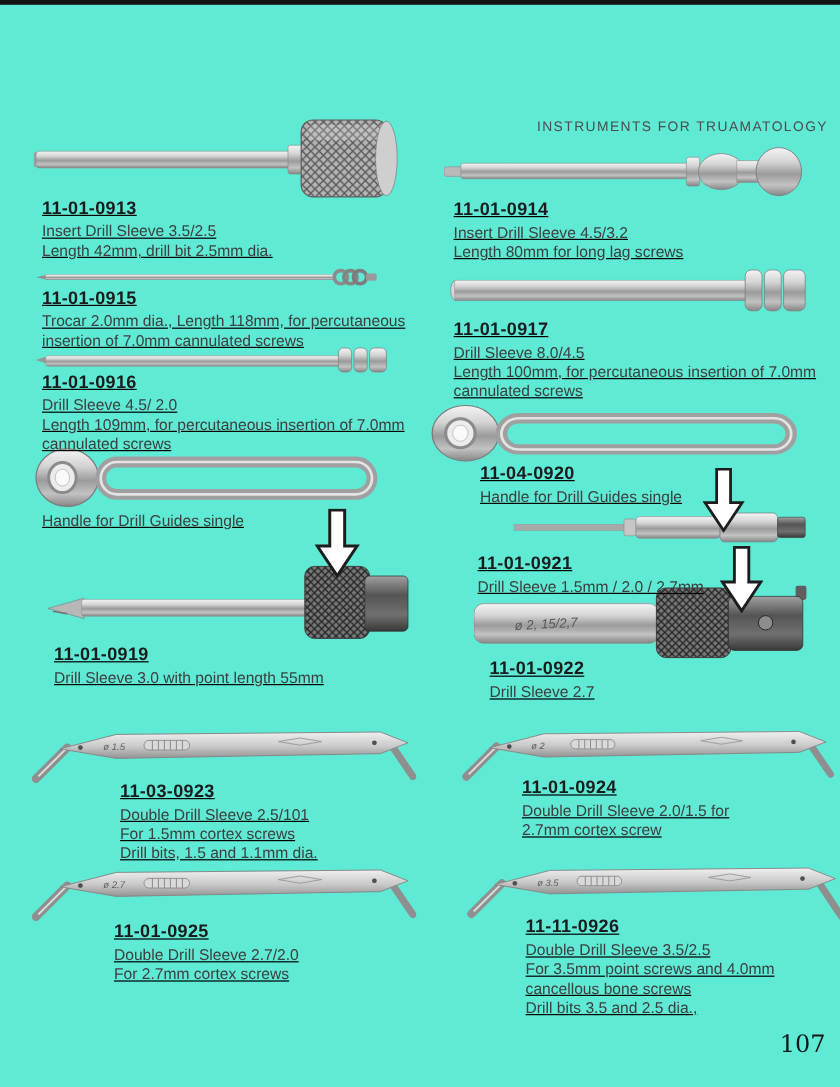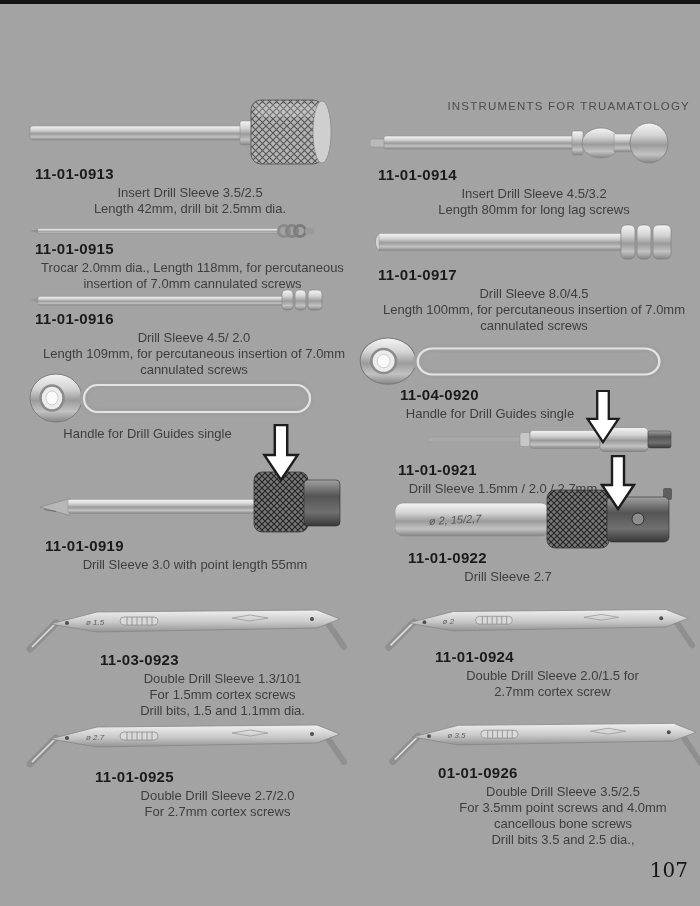"INSTRUMENTS FOR TRUAMATOLOGY" .page { background: #a3a3a3 -> #5eead4 }
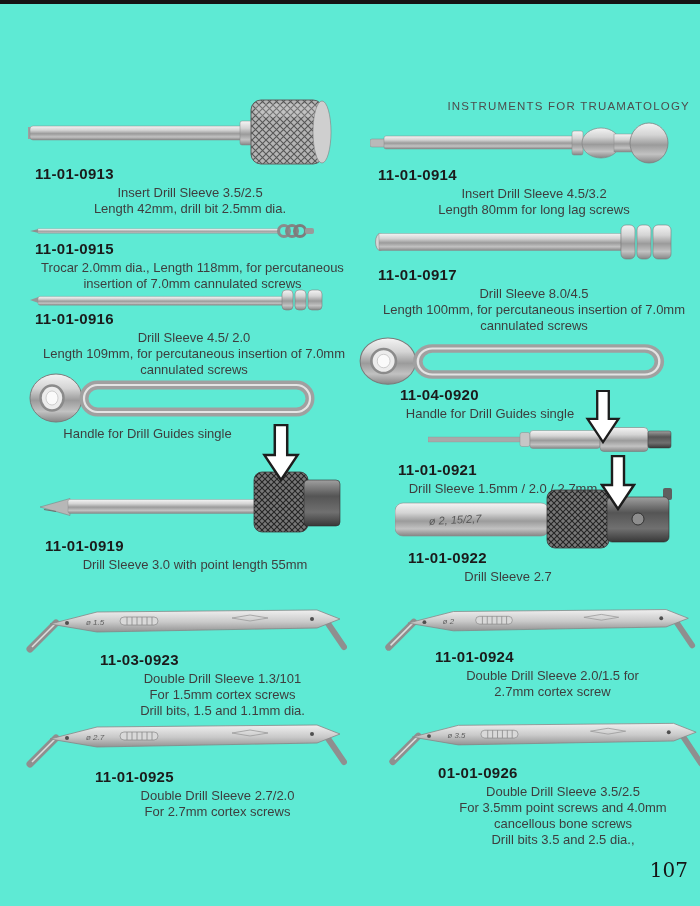"11-01-0913" .product { text-decoration: none -> underline }
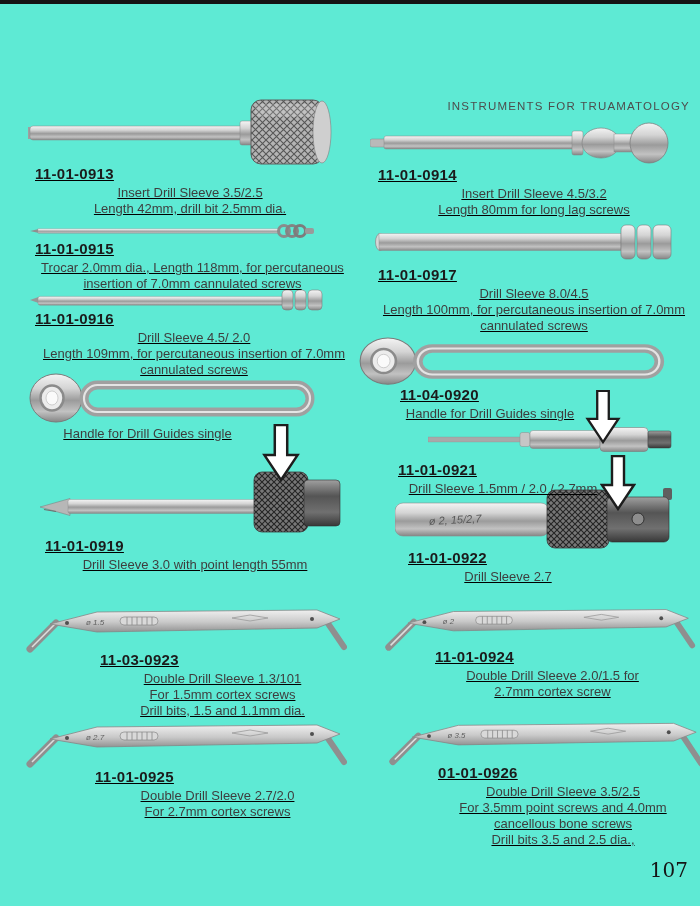"Insert Drill Sleeve 3.5/2.5" .desc { text-align: center -> none }
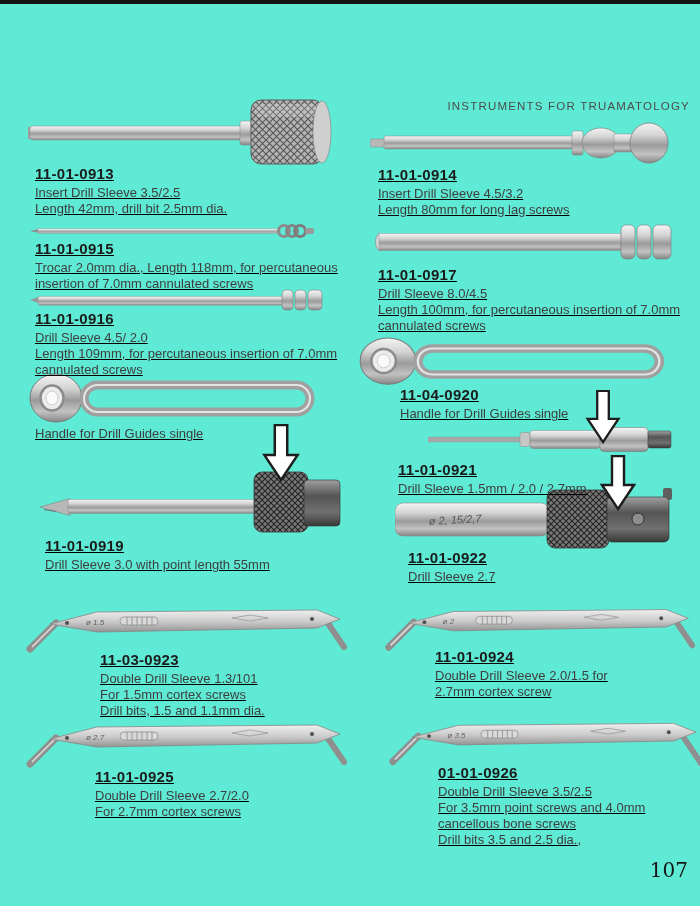"Double Drill Sleeve 1.3/101" div.desc { text: 1.3/101 -> 2.5/101 }
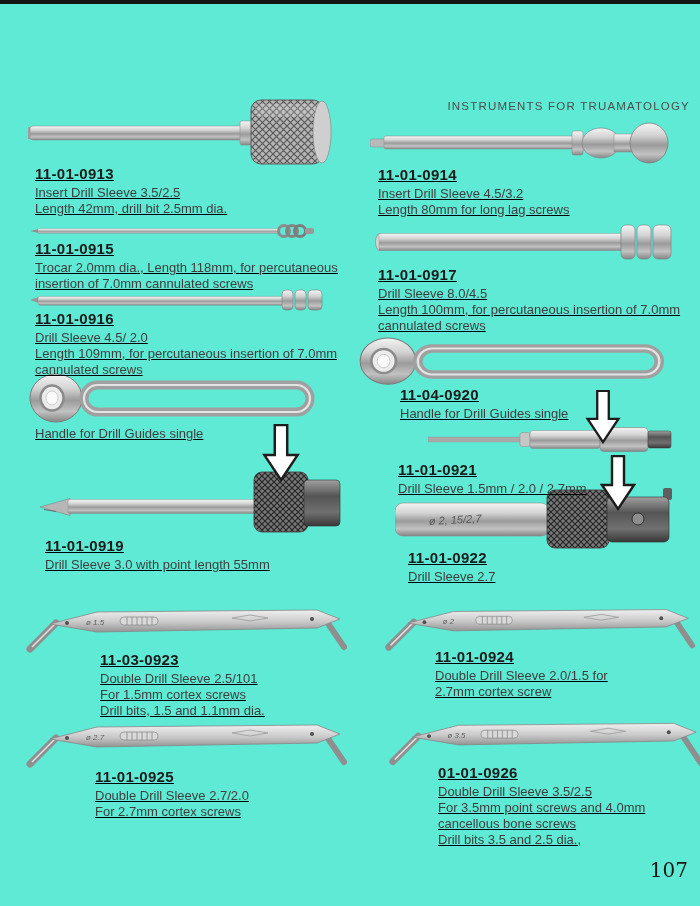"01-01-0926" div.code { text: 01-01-0926 -> 11-11-0926 }
